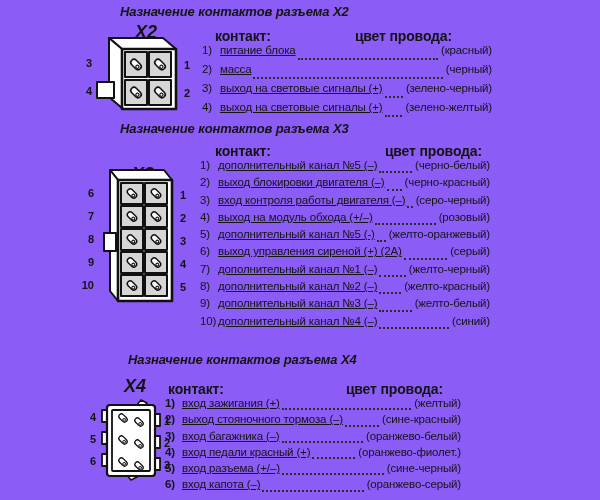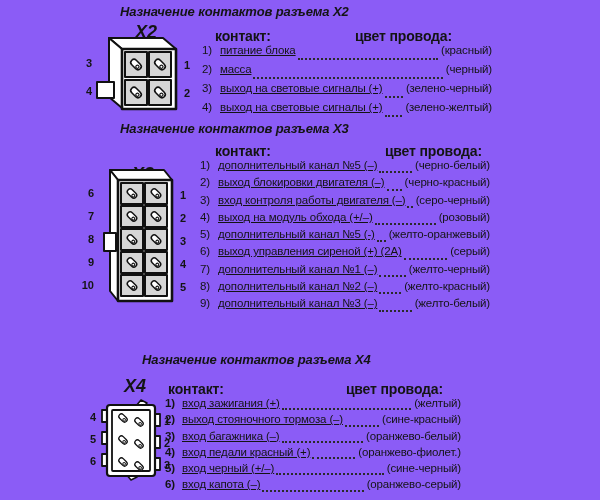"10)" div.row { html: none -> <div> <span>10)</span> <span>дополнительный канал №4 (–)</span> <span></span> <span>(синий)</span> </div> }
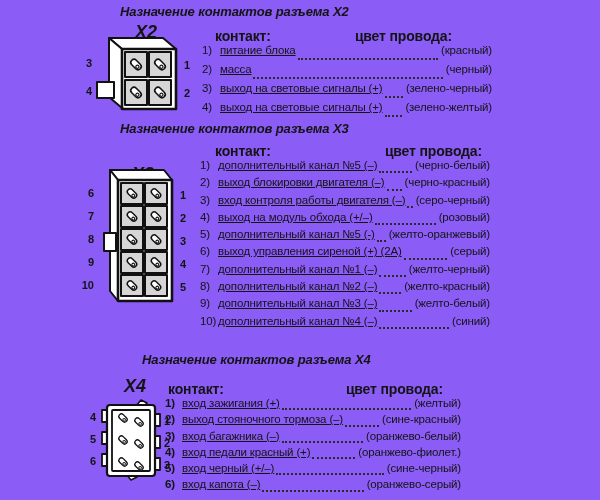"Назначение контактов разъема Х4" div.abs { left: 142px -> 128px }
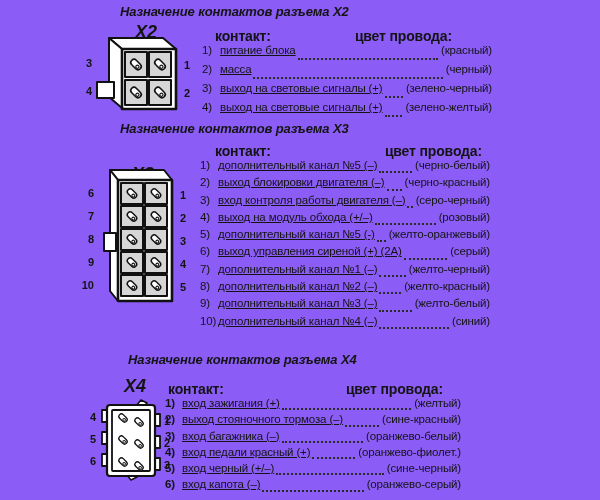"вход черный (+/–)" span.lbl { text: черный -> разъема }
